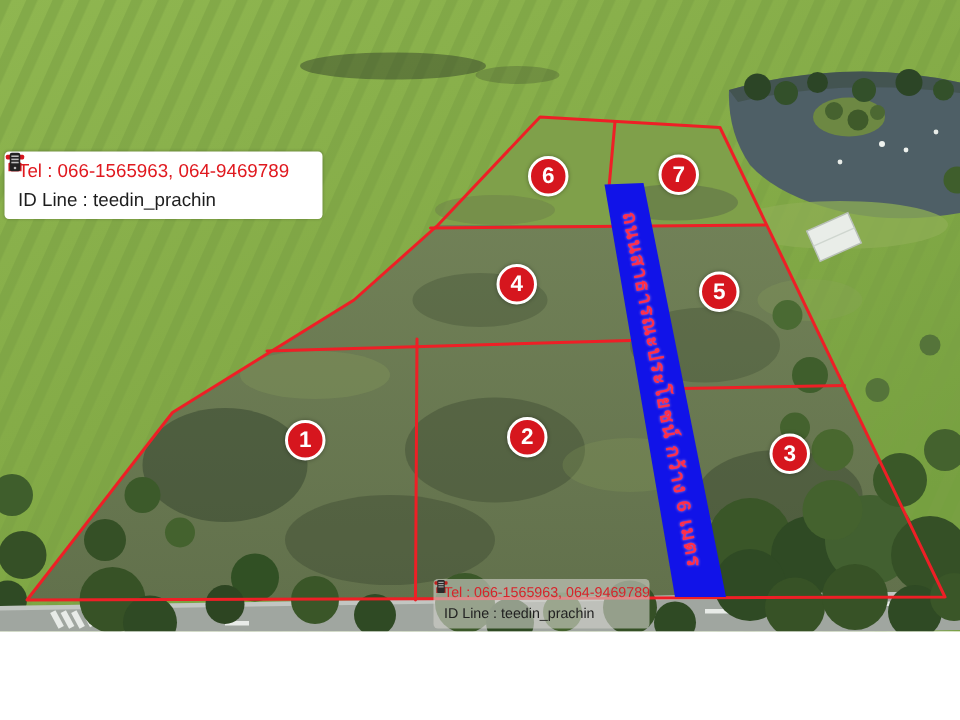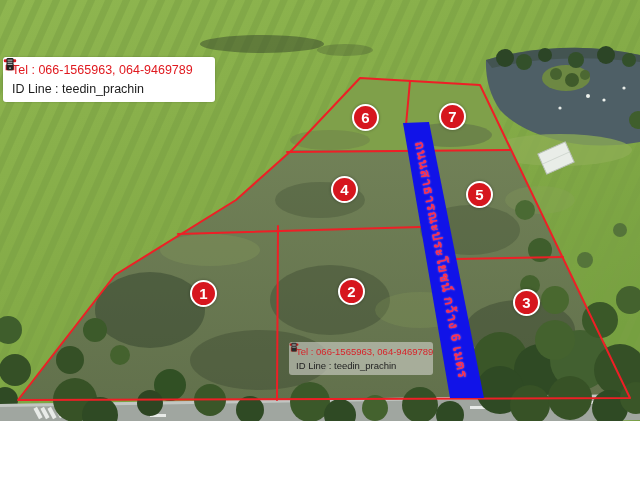"Tel : 066-1565963, 064-9469789" .contact-box { margin-top: none -> 44px }
